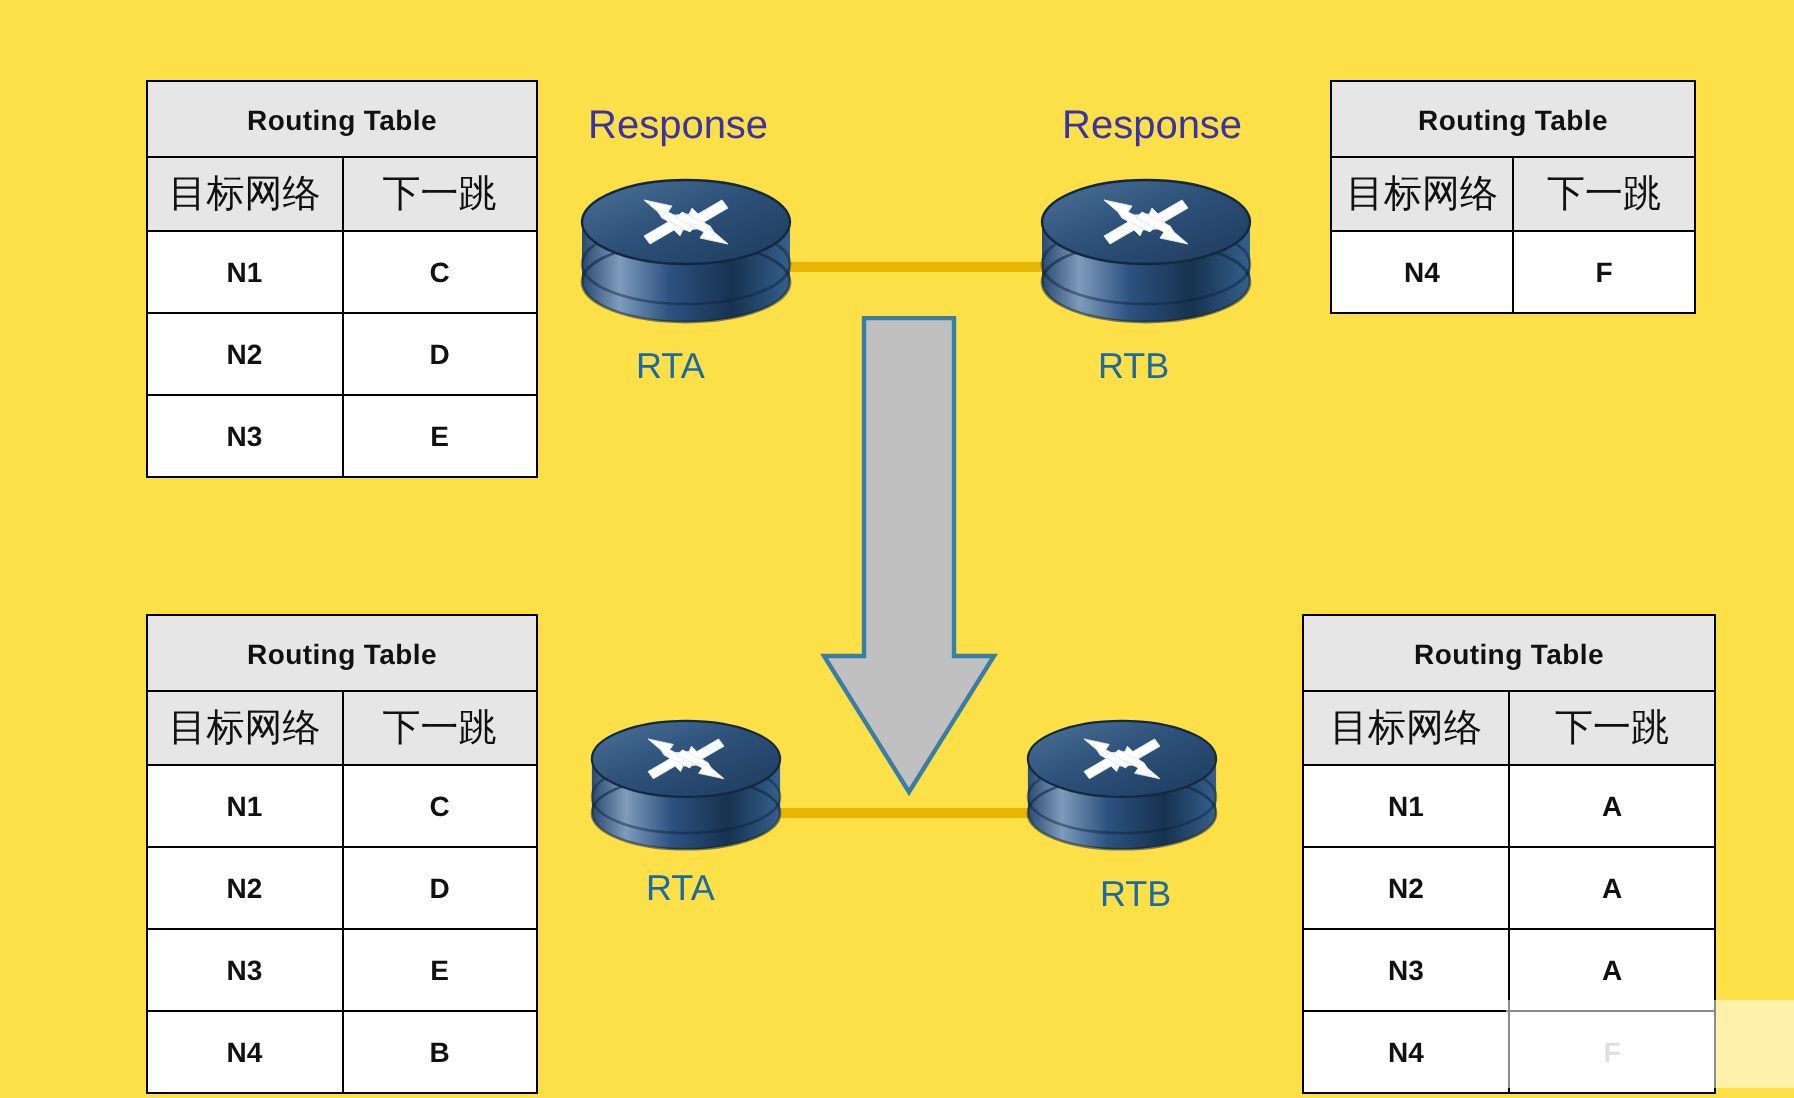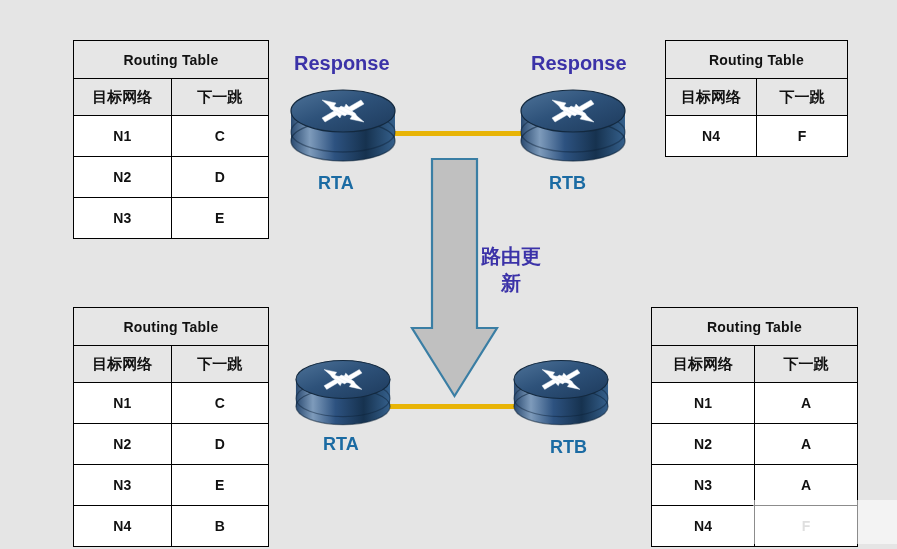"Routing Table" #canvas { background: #e5e5e5 -> #fde047 }
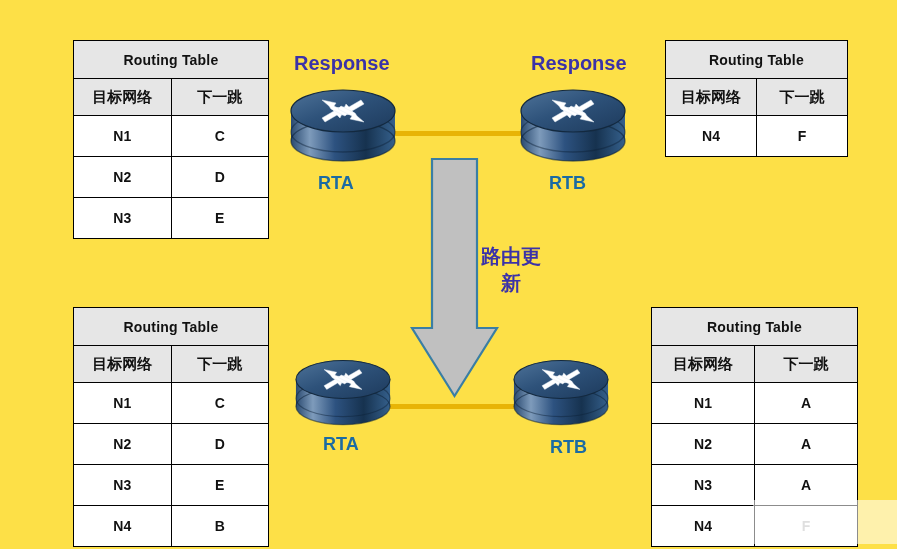"Response" .lbl { font-weight: bold -> normal }
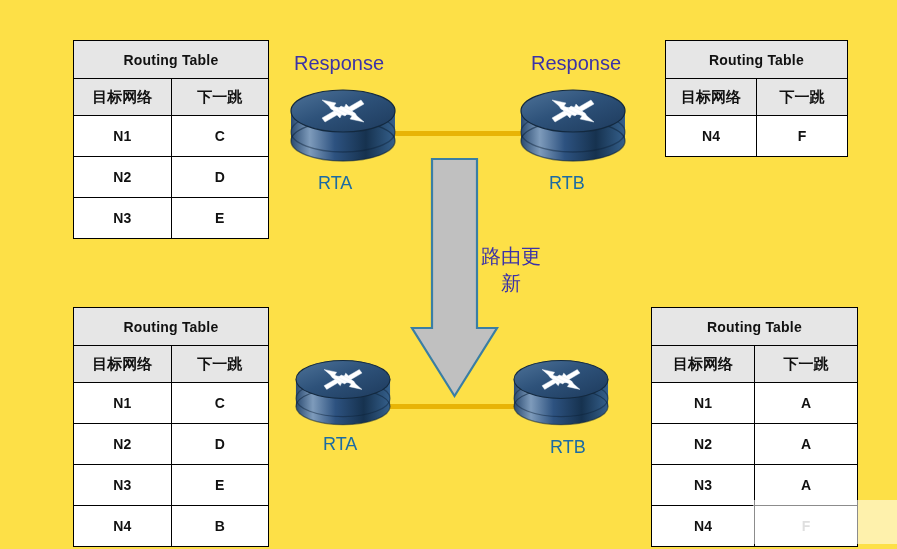"目标网络" .rtable .hdr-cell { font-size: 15px -> 19px; font-weight: bold -> normal }
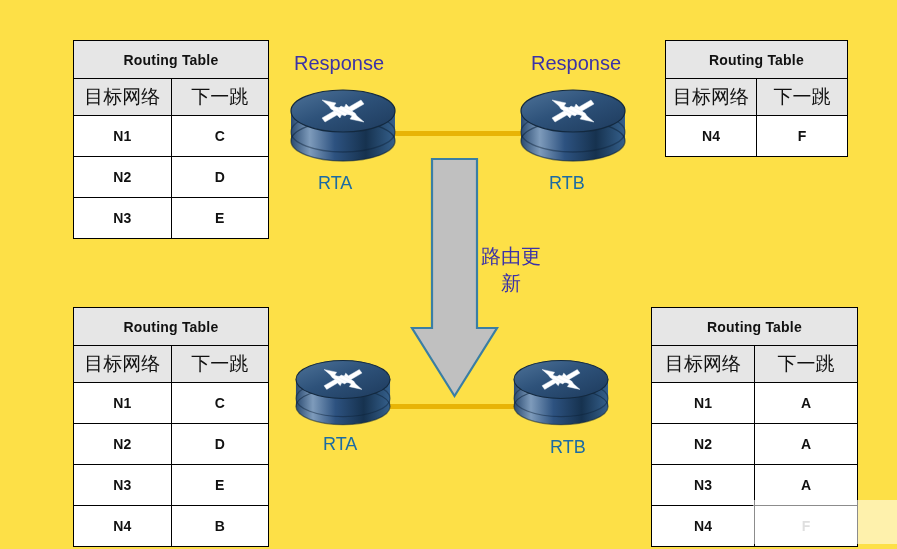"路由更新" div.lbl { html: <div>路由更新</div> -> none }
